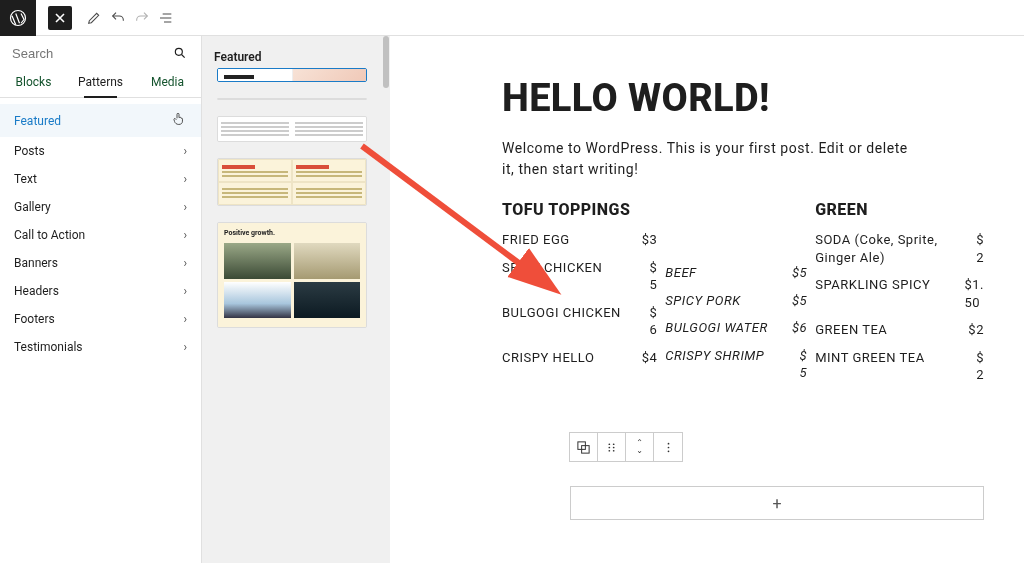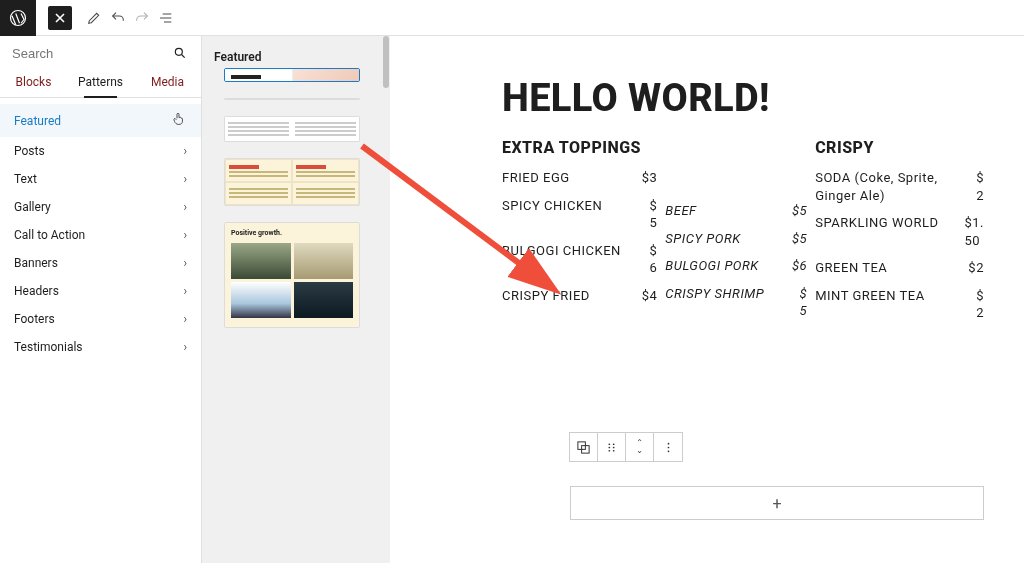"Blocks" .tabs div { color: #7f1d1d -> #14532d }
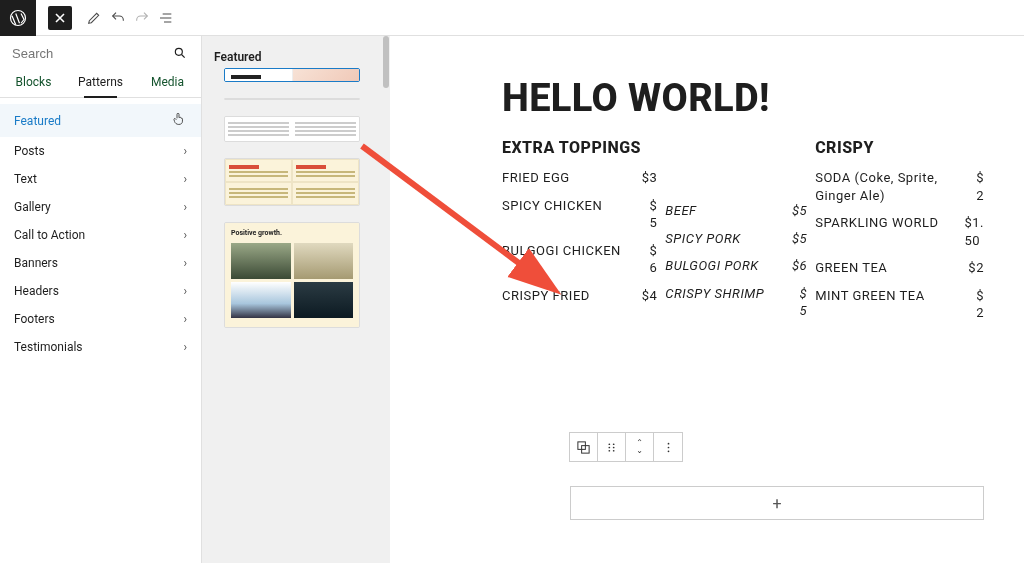"Welcome to WordPress. This is" p.intro { html: none -> <p>Welcome to WordPress. This is your first post. Edit or delete it, then start writing!</p> }
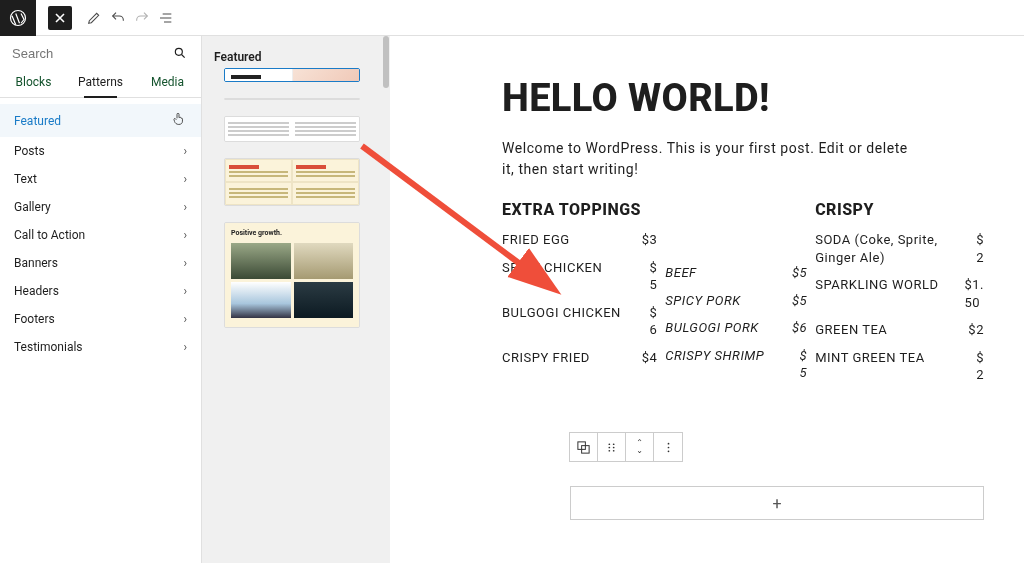"EXTRA TOPPINGS" h3 { text: EXTRA -> TOFU }
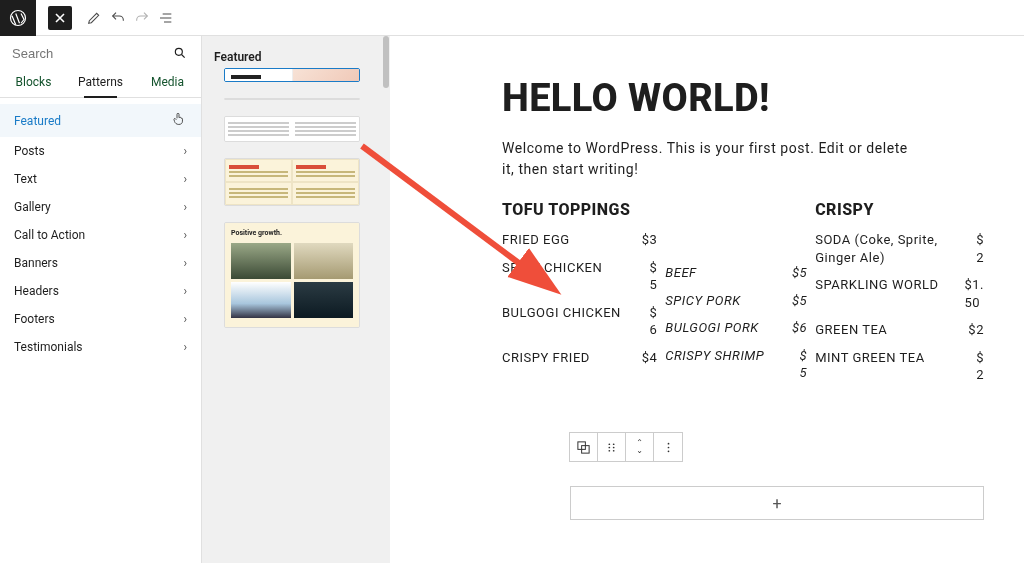"CRISPY" h3 { text: CRISPY -> GREEN }
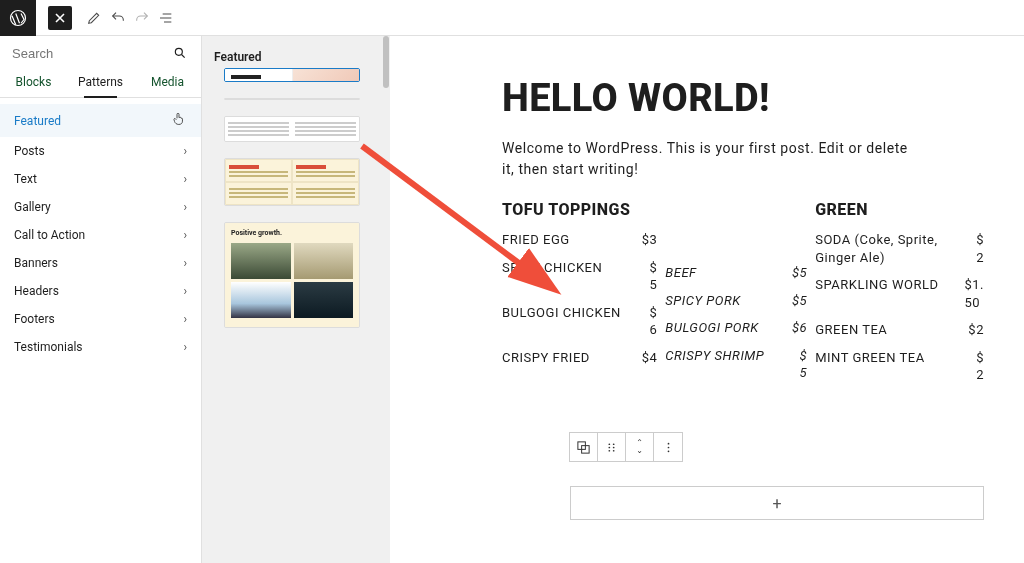"Positive growth." .thumb { width: 136px -> 150px }
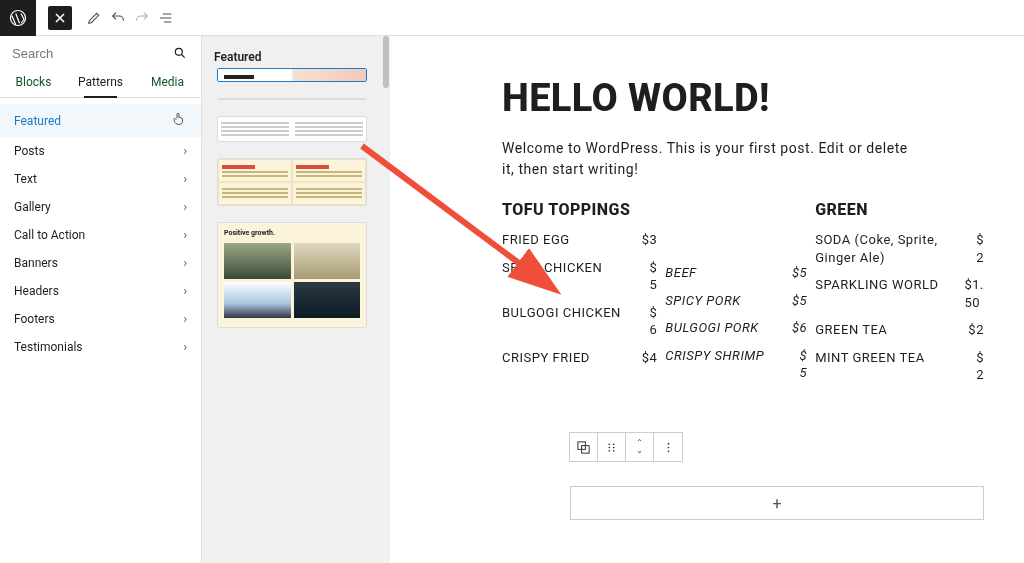"SPARKLING WORLD" span.n { text: WORLD -> SPICY }
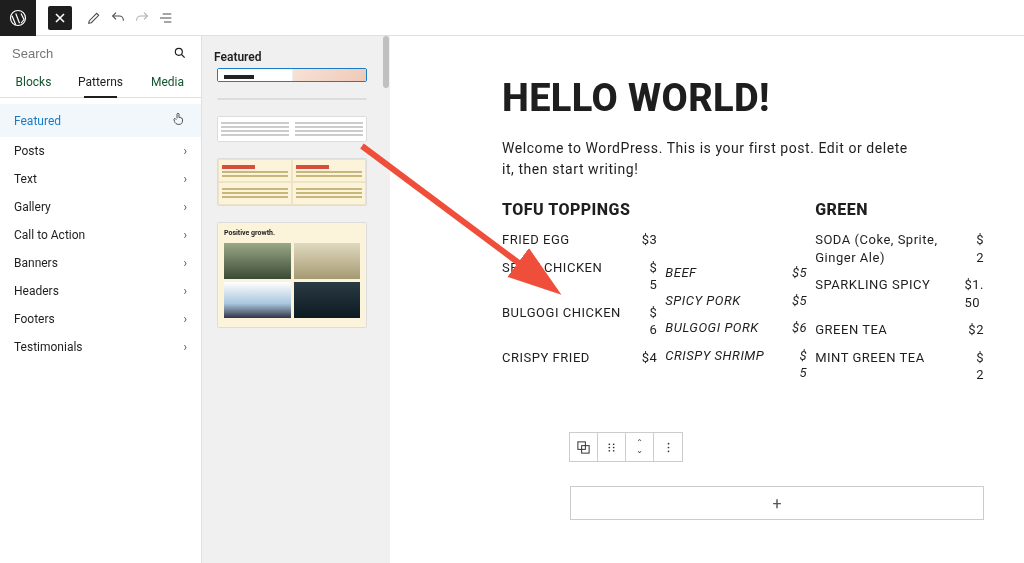"BULGOGI PORK" span.n { text: PORK -> WATER }
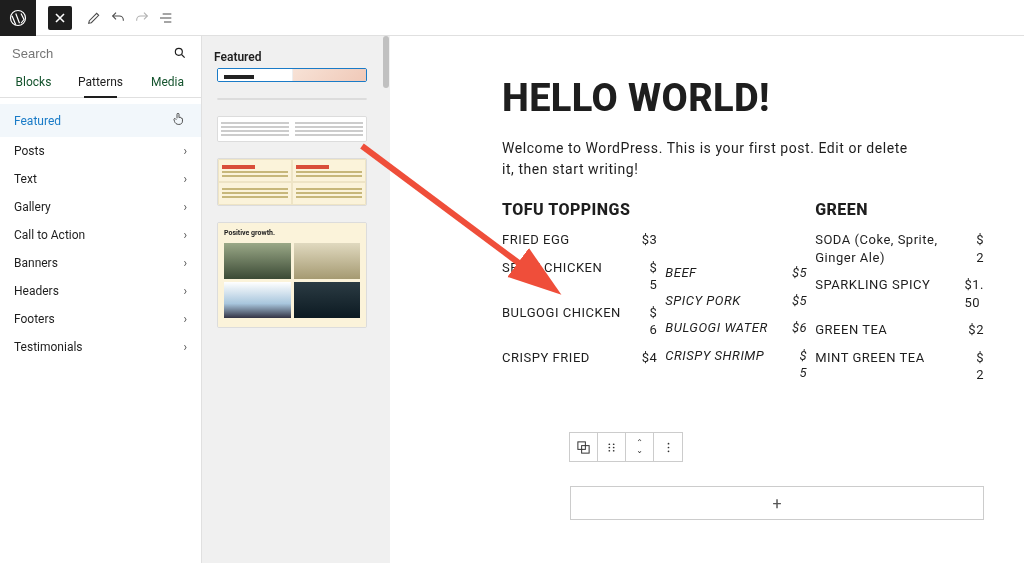"CRISPY FRIED" span.n { text: FRIED -> HELLO }
